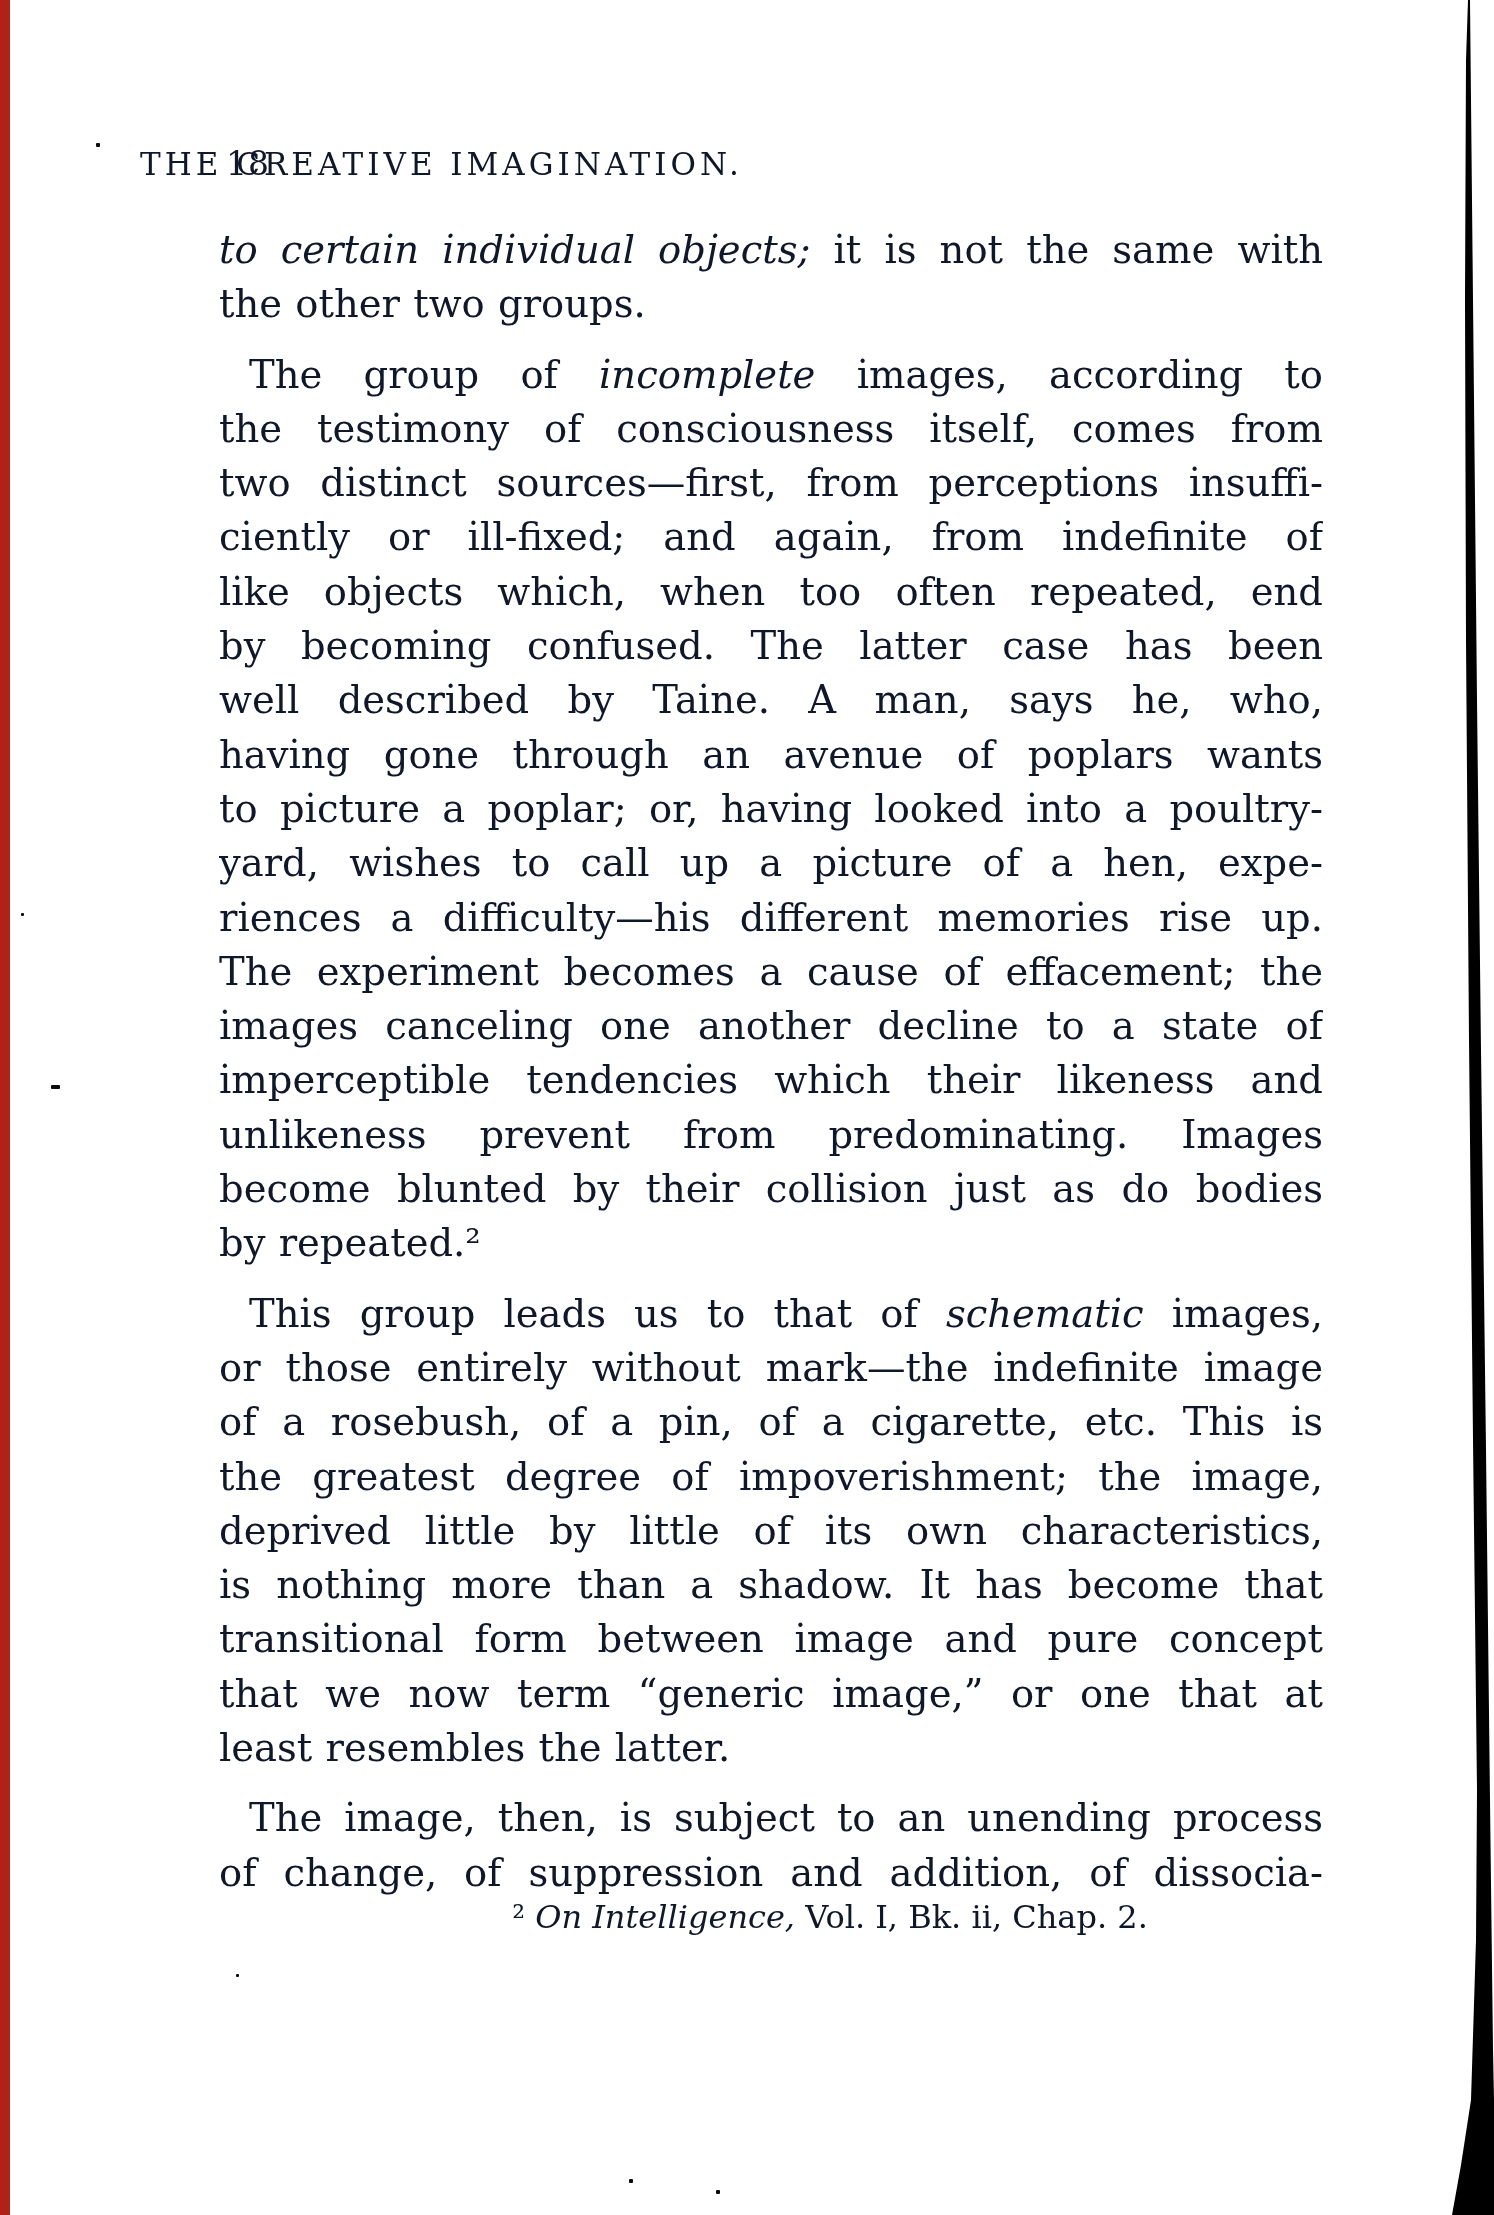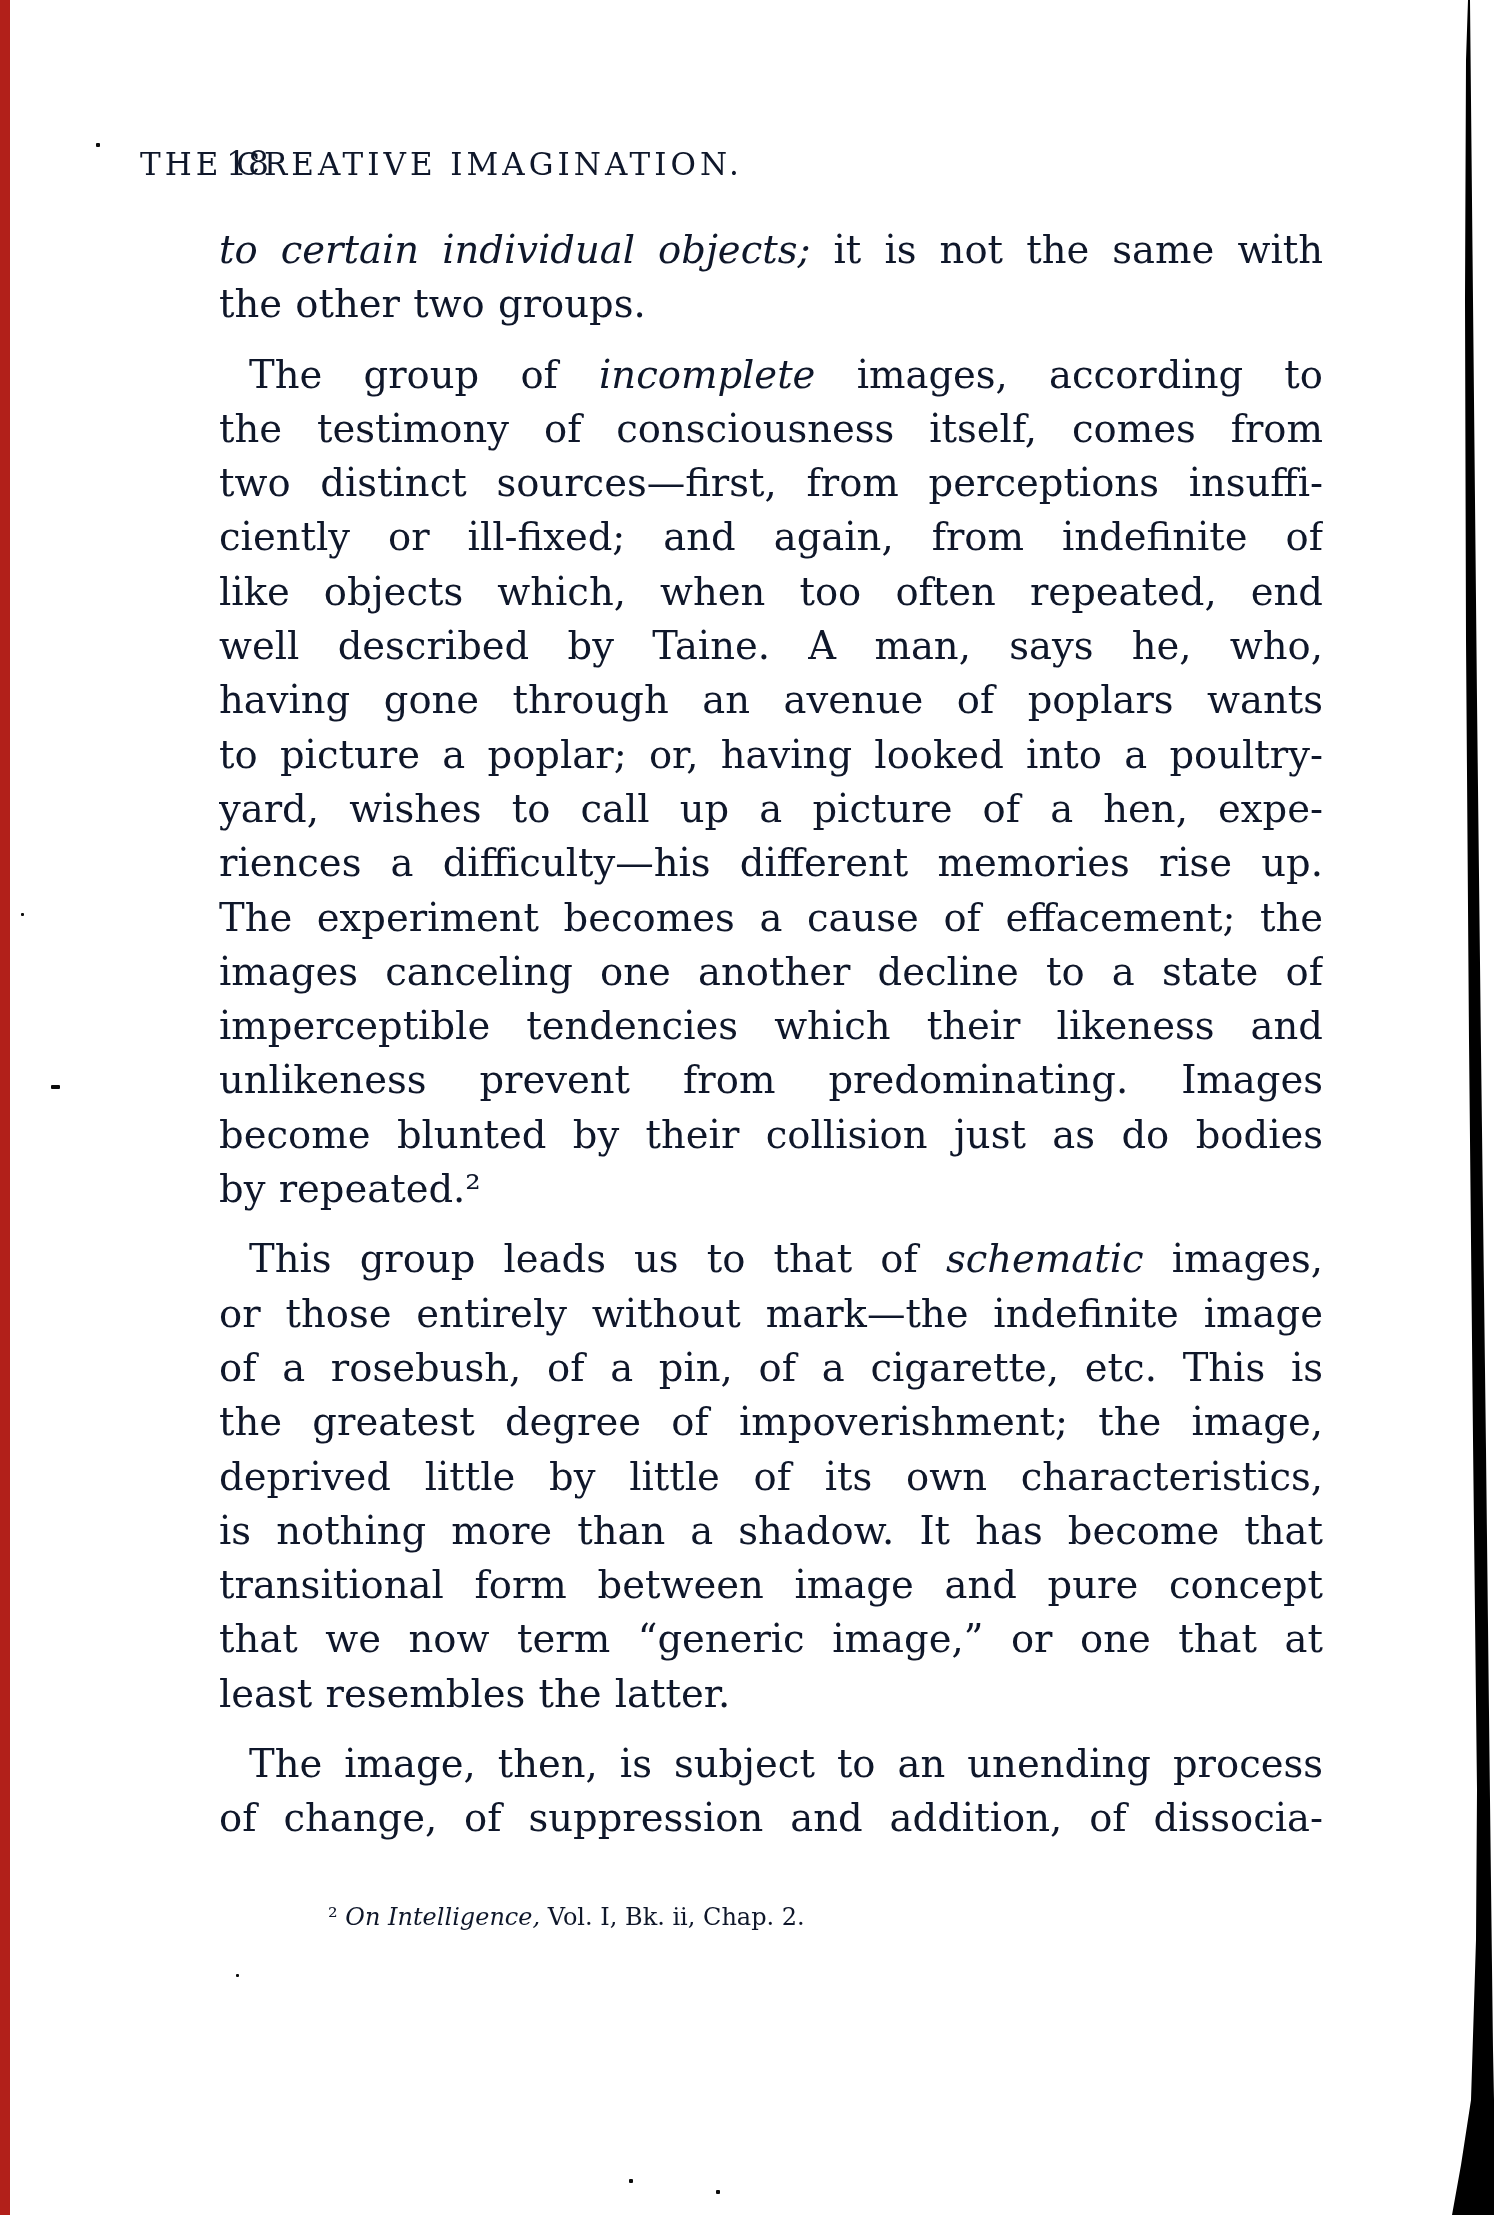"by becoming confused. The latter" div.line { html: none -> <div>by becoming confused. The latter case has been</div> }
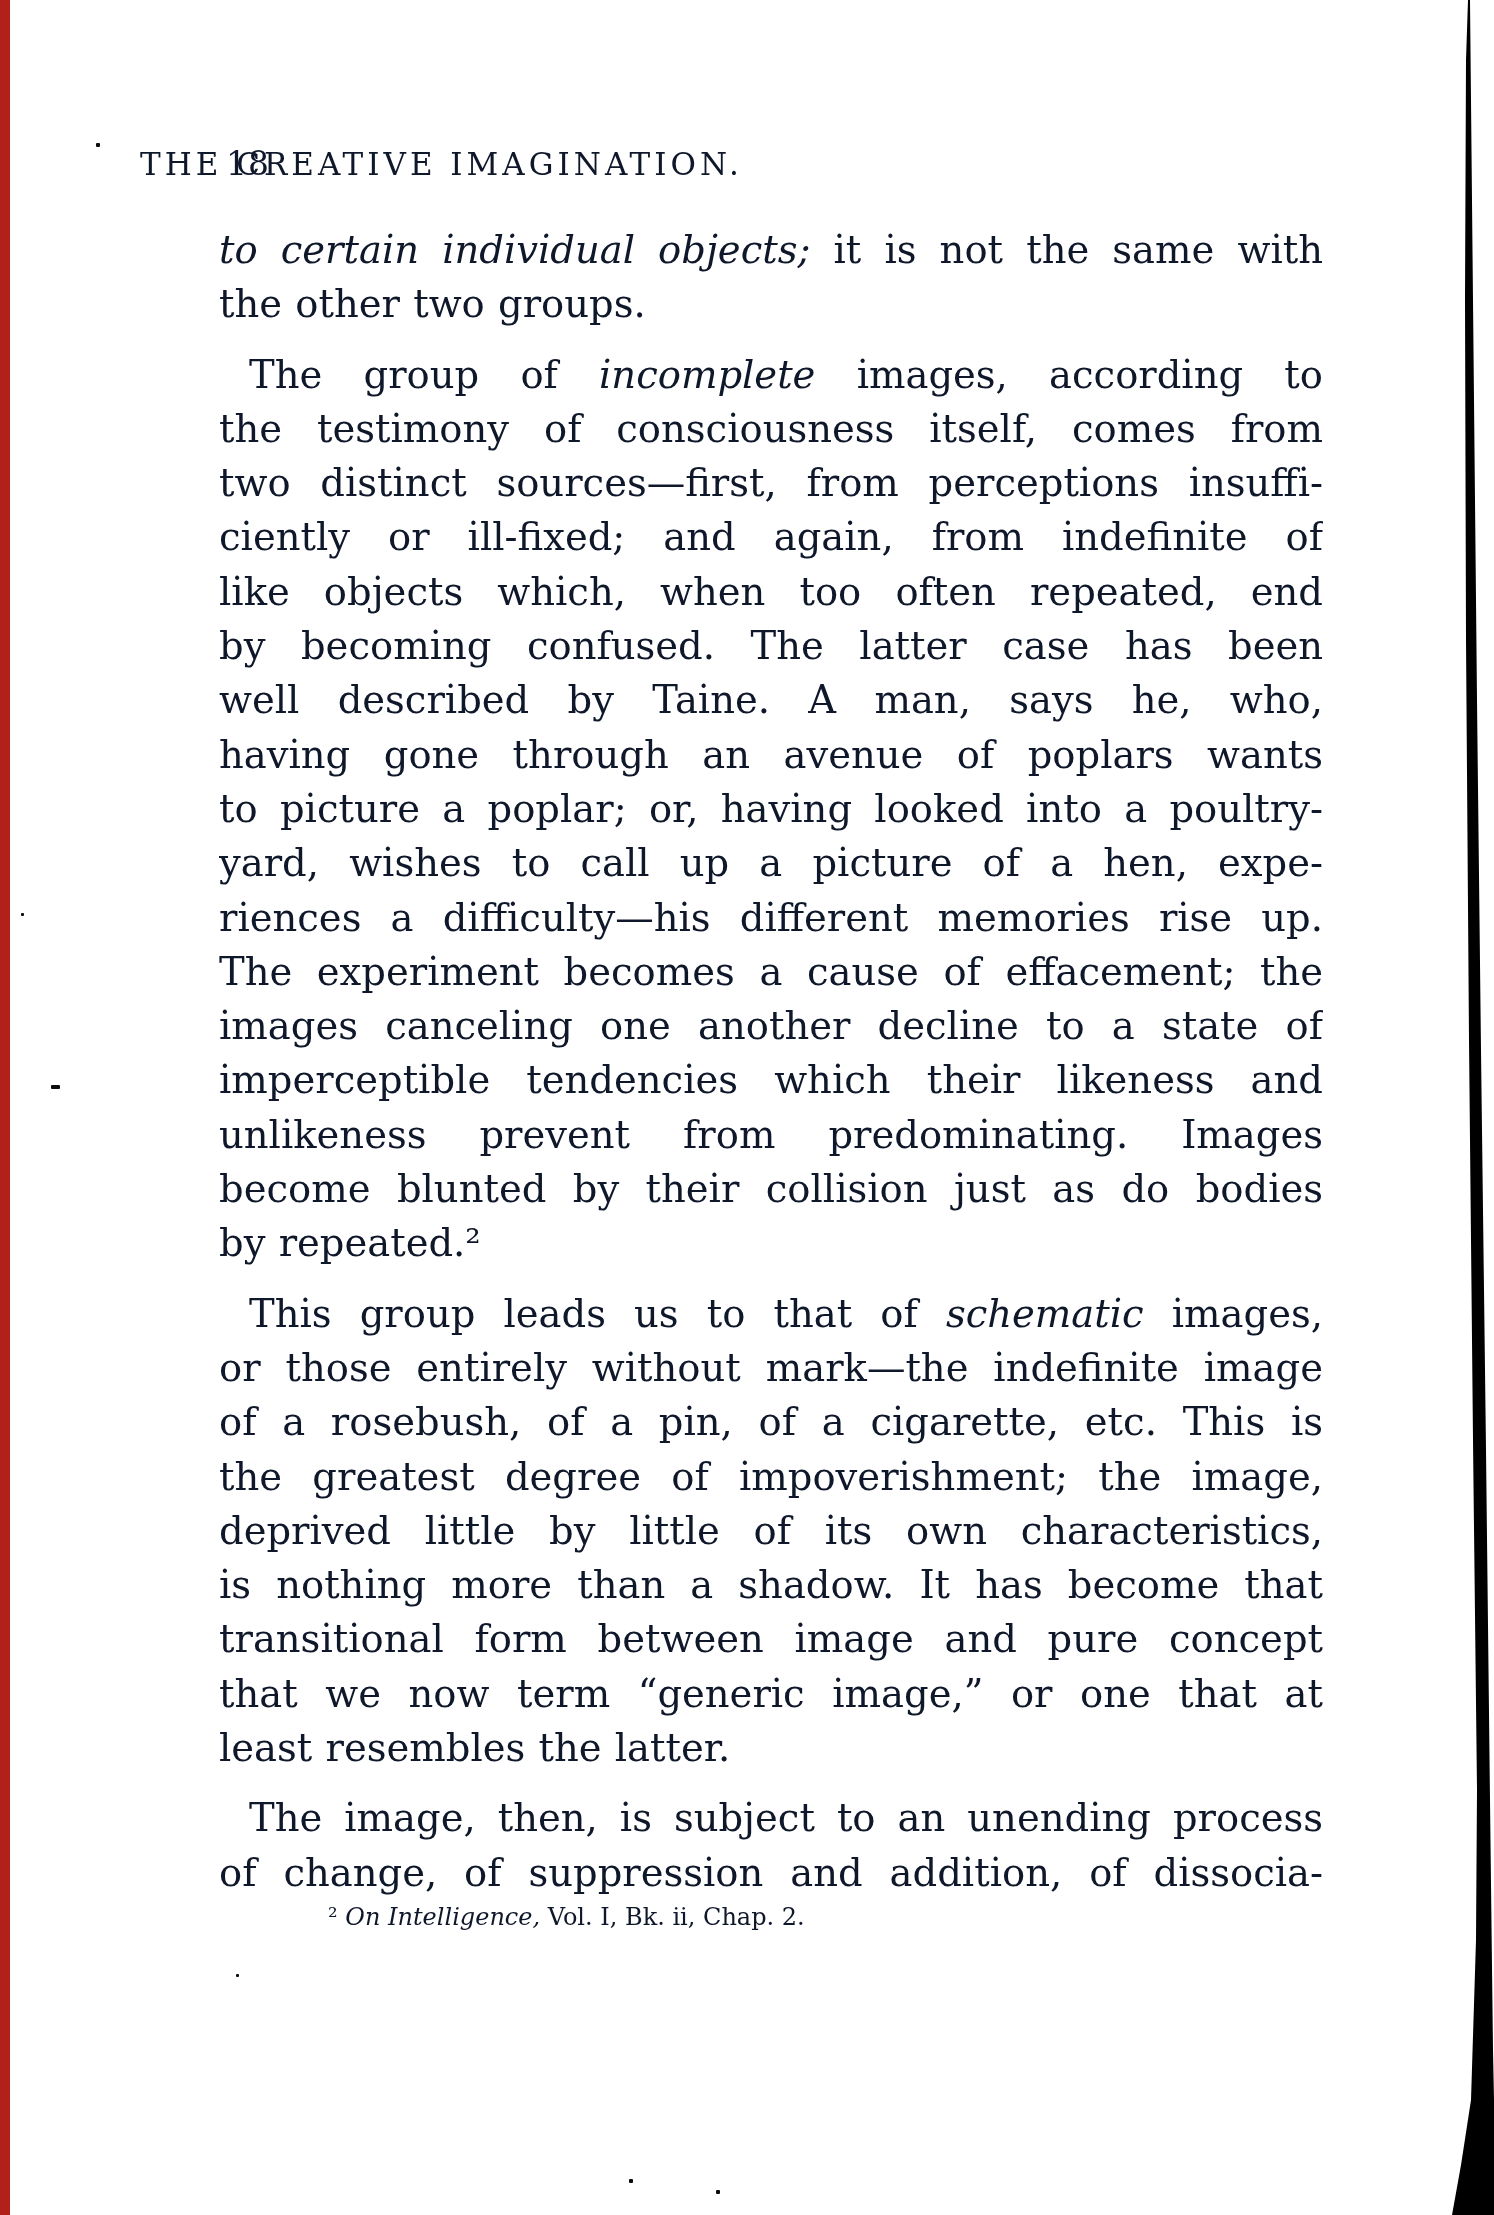"² On Intelligence, Vol. I," .footnote { font-size: 24px -> 32px; text-align: none -> center }
